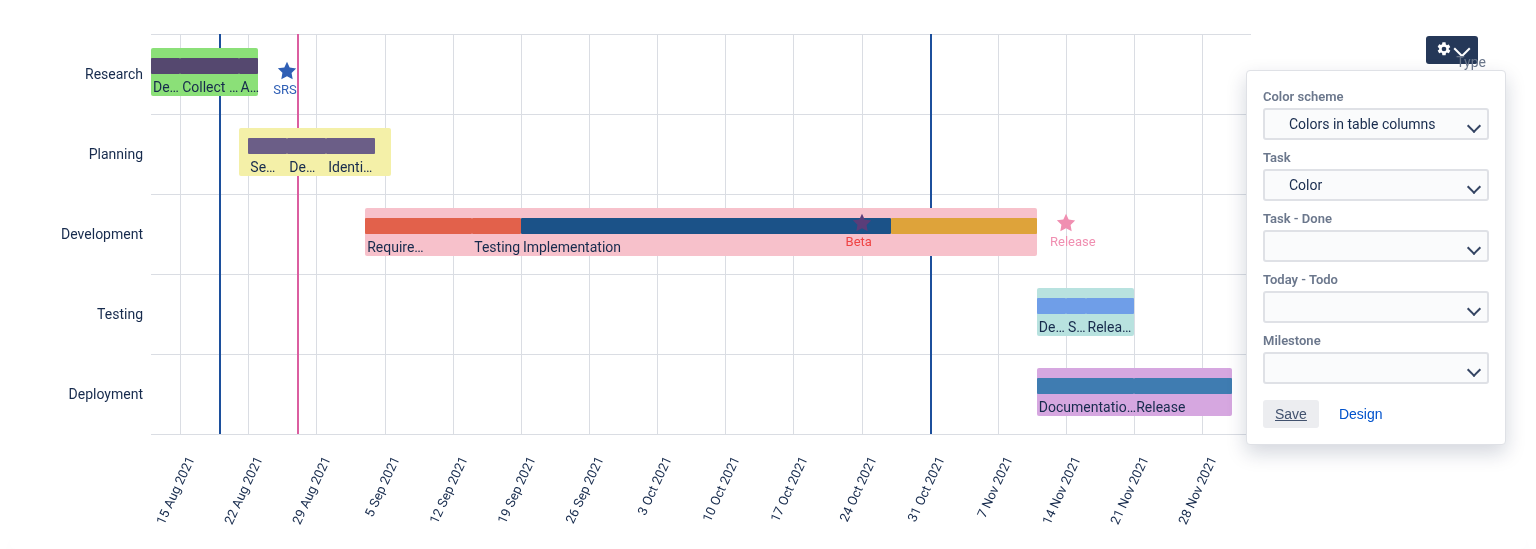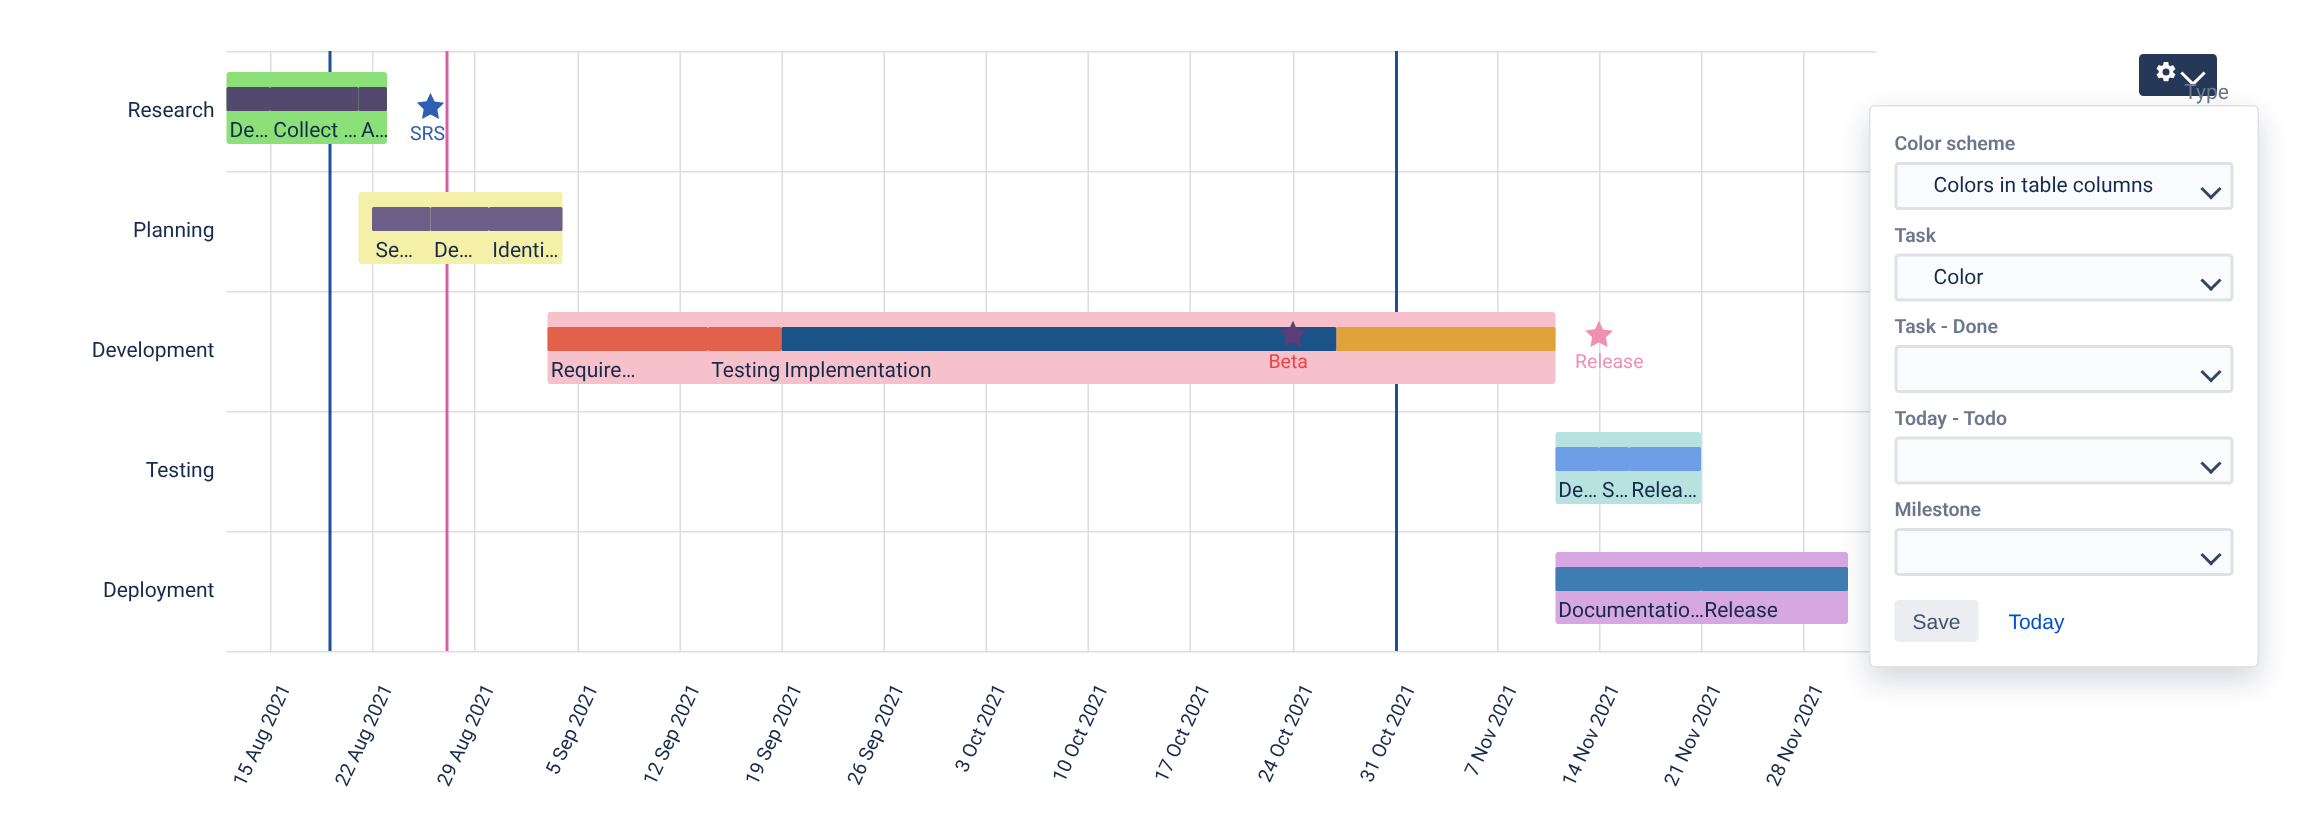"Se…" div.bar-group { padding-left: none -> 16px }
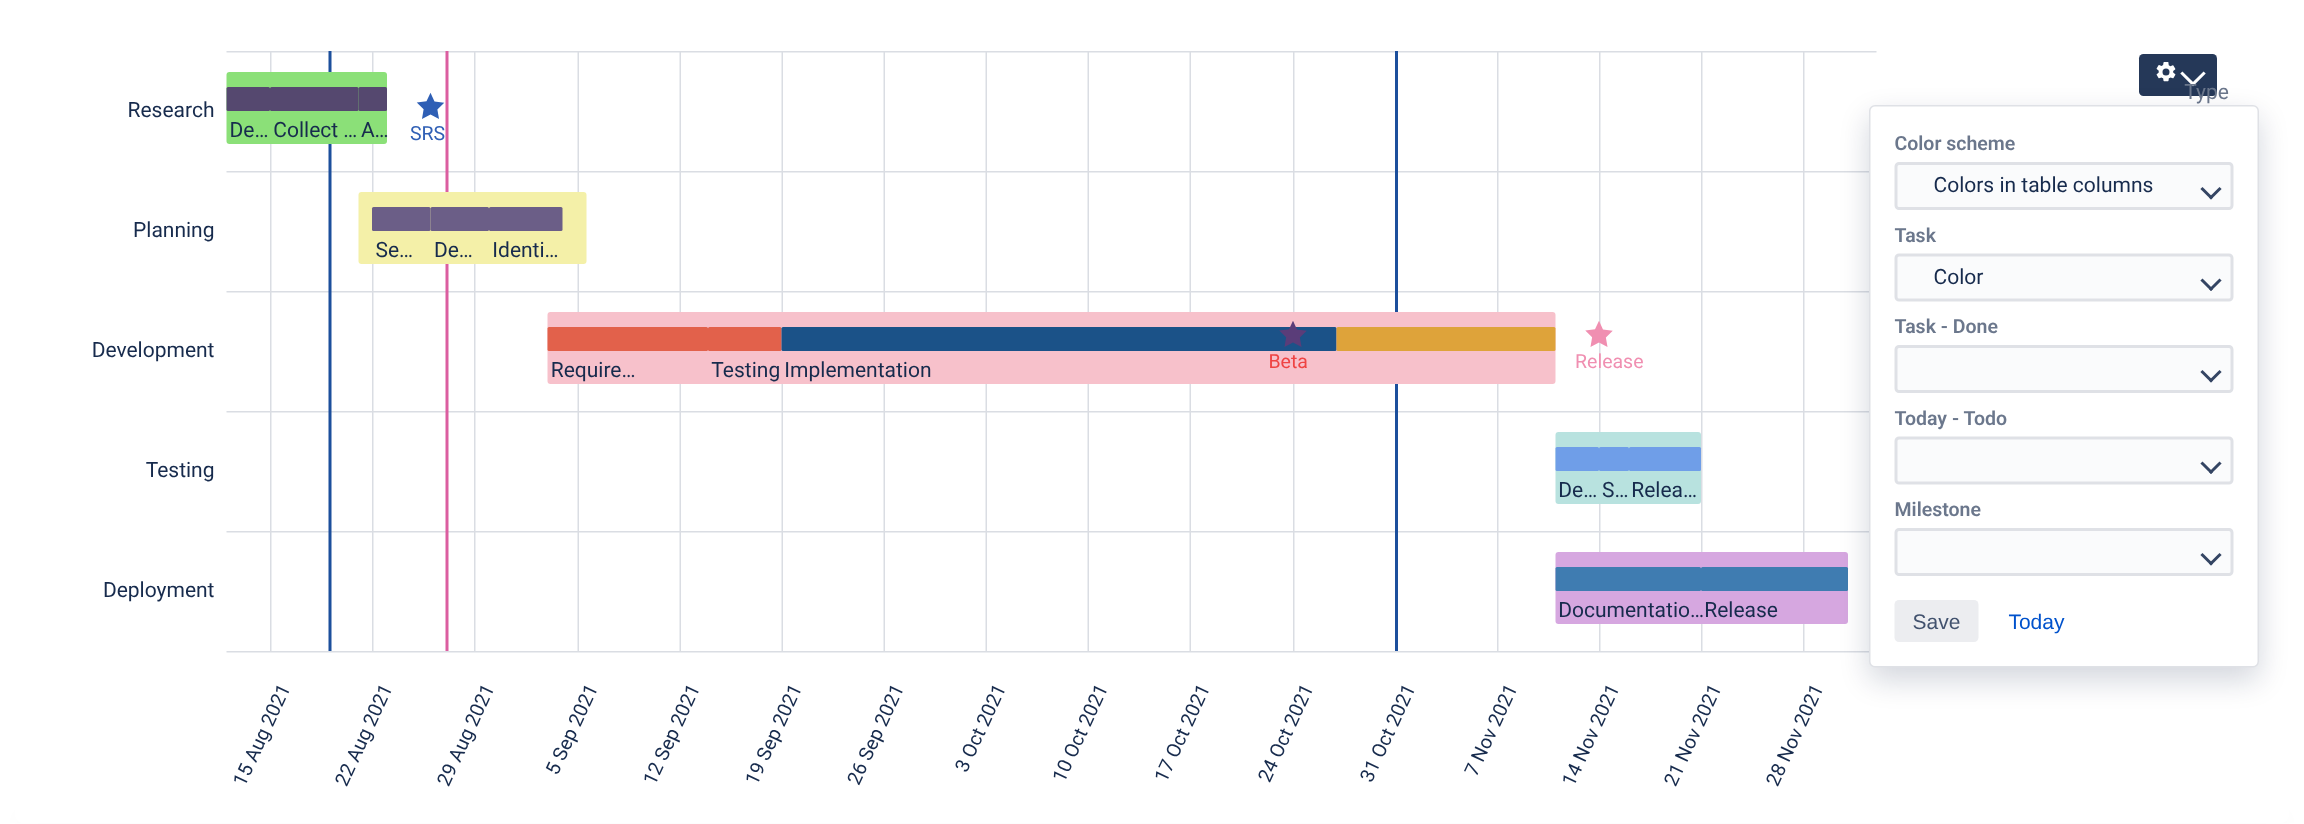"Save" .btn-save { text-decoration: none -> underline }
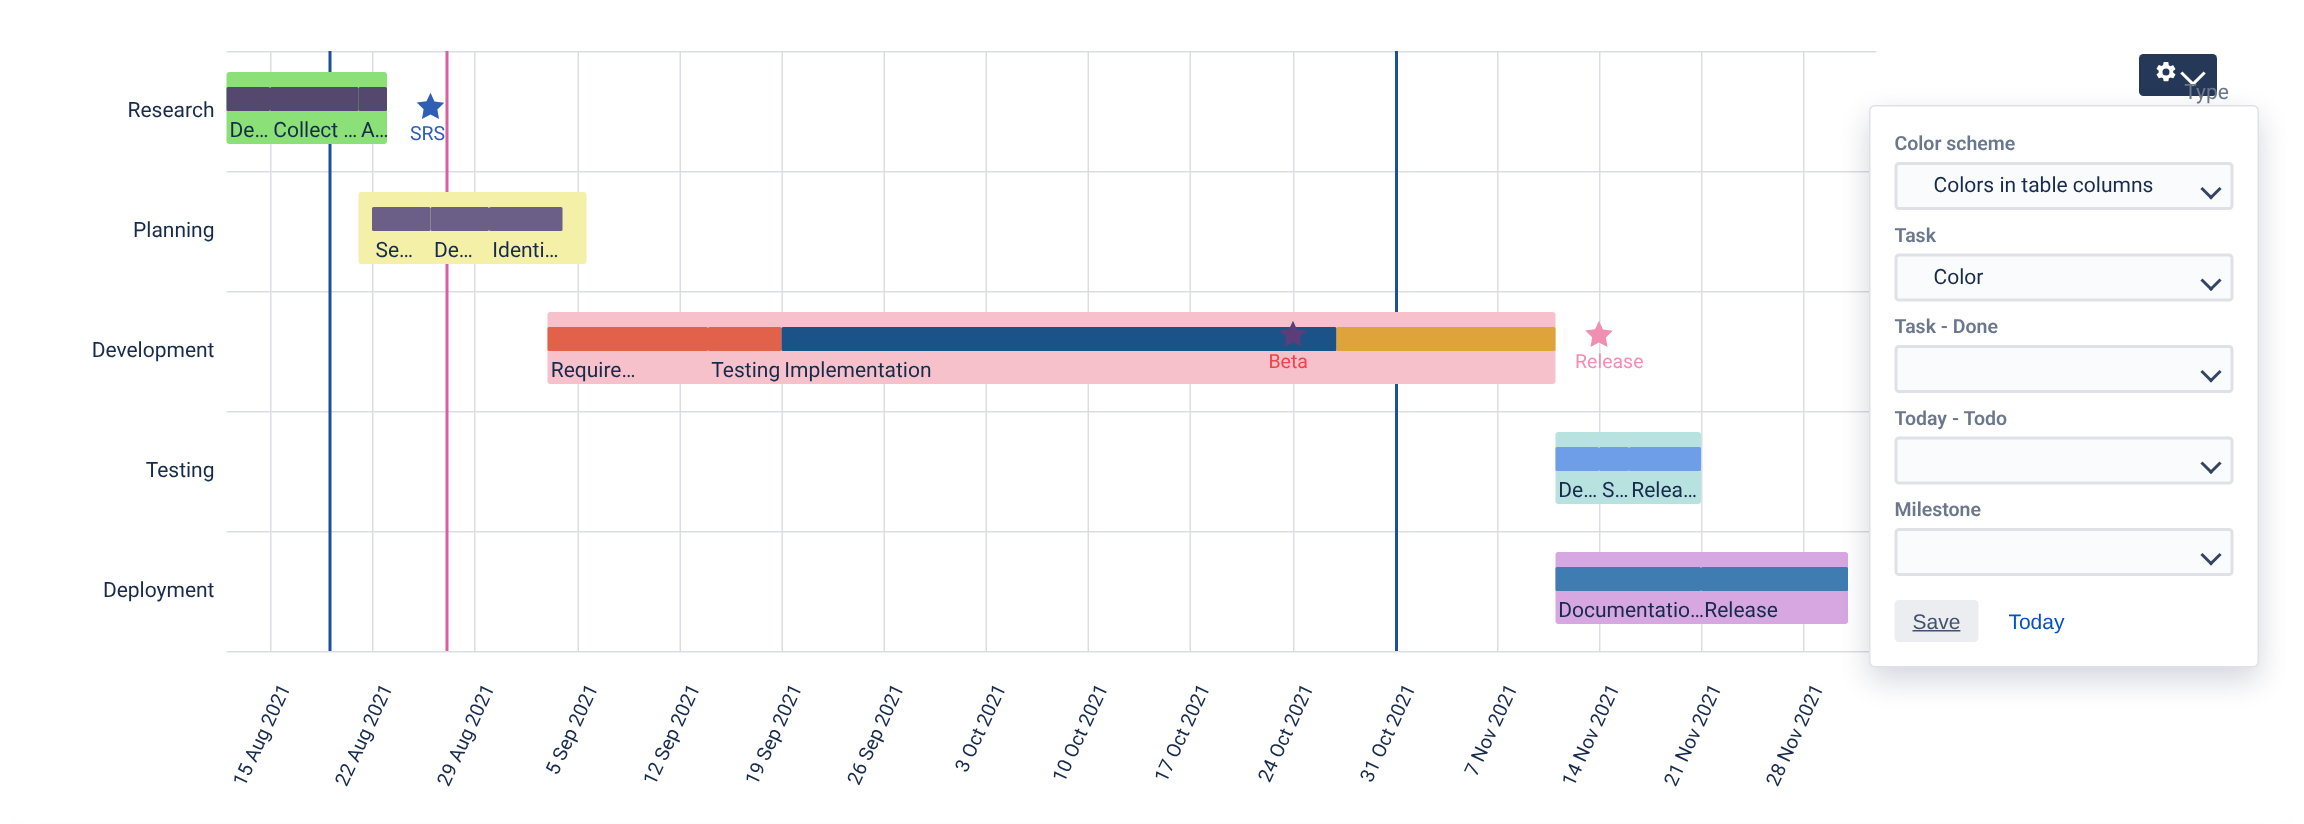"Today" button.btn-cancel { text: Today -> Design }
